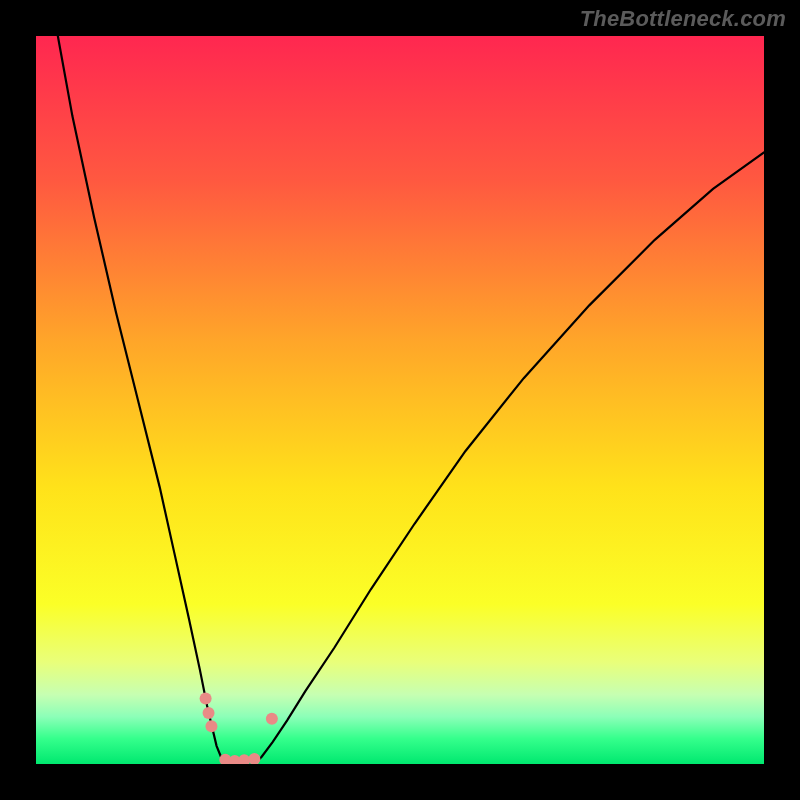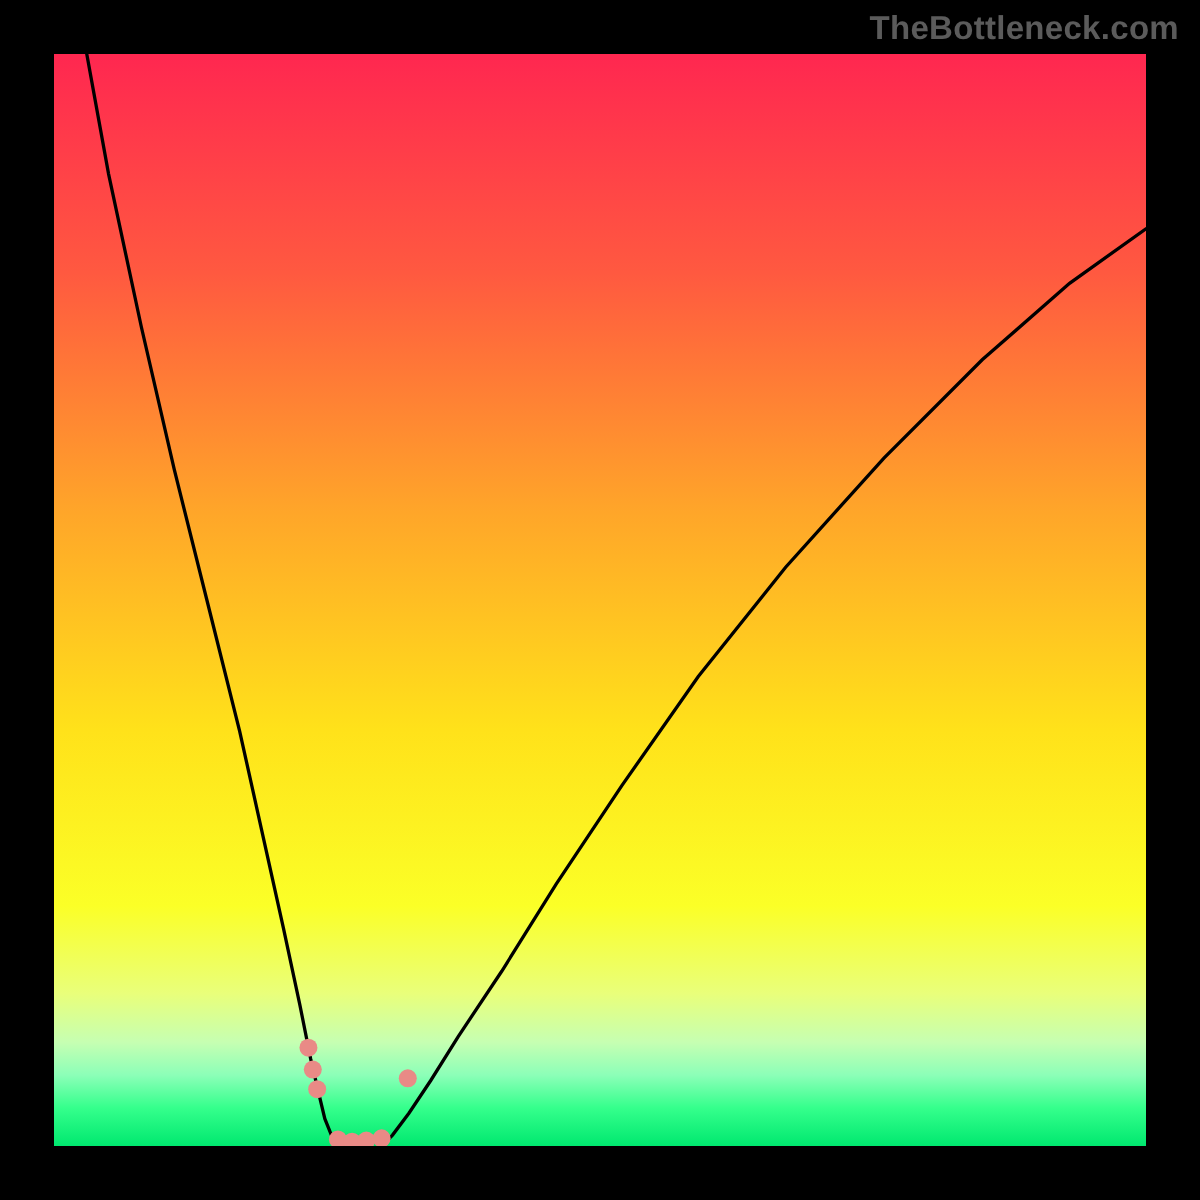"TheBottleneck.com" .frame { font-style: none -> italic }
